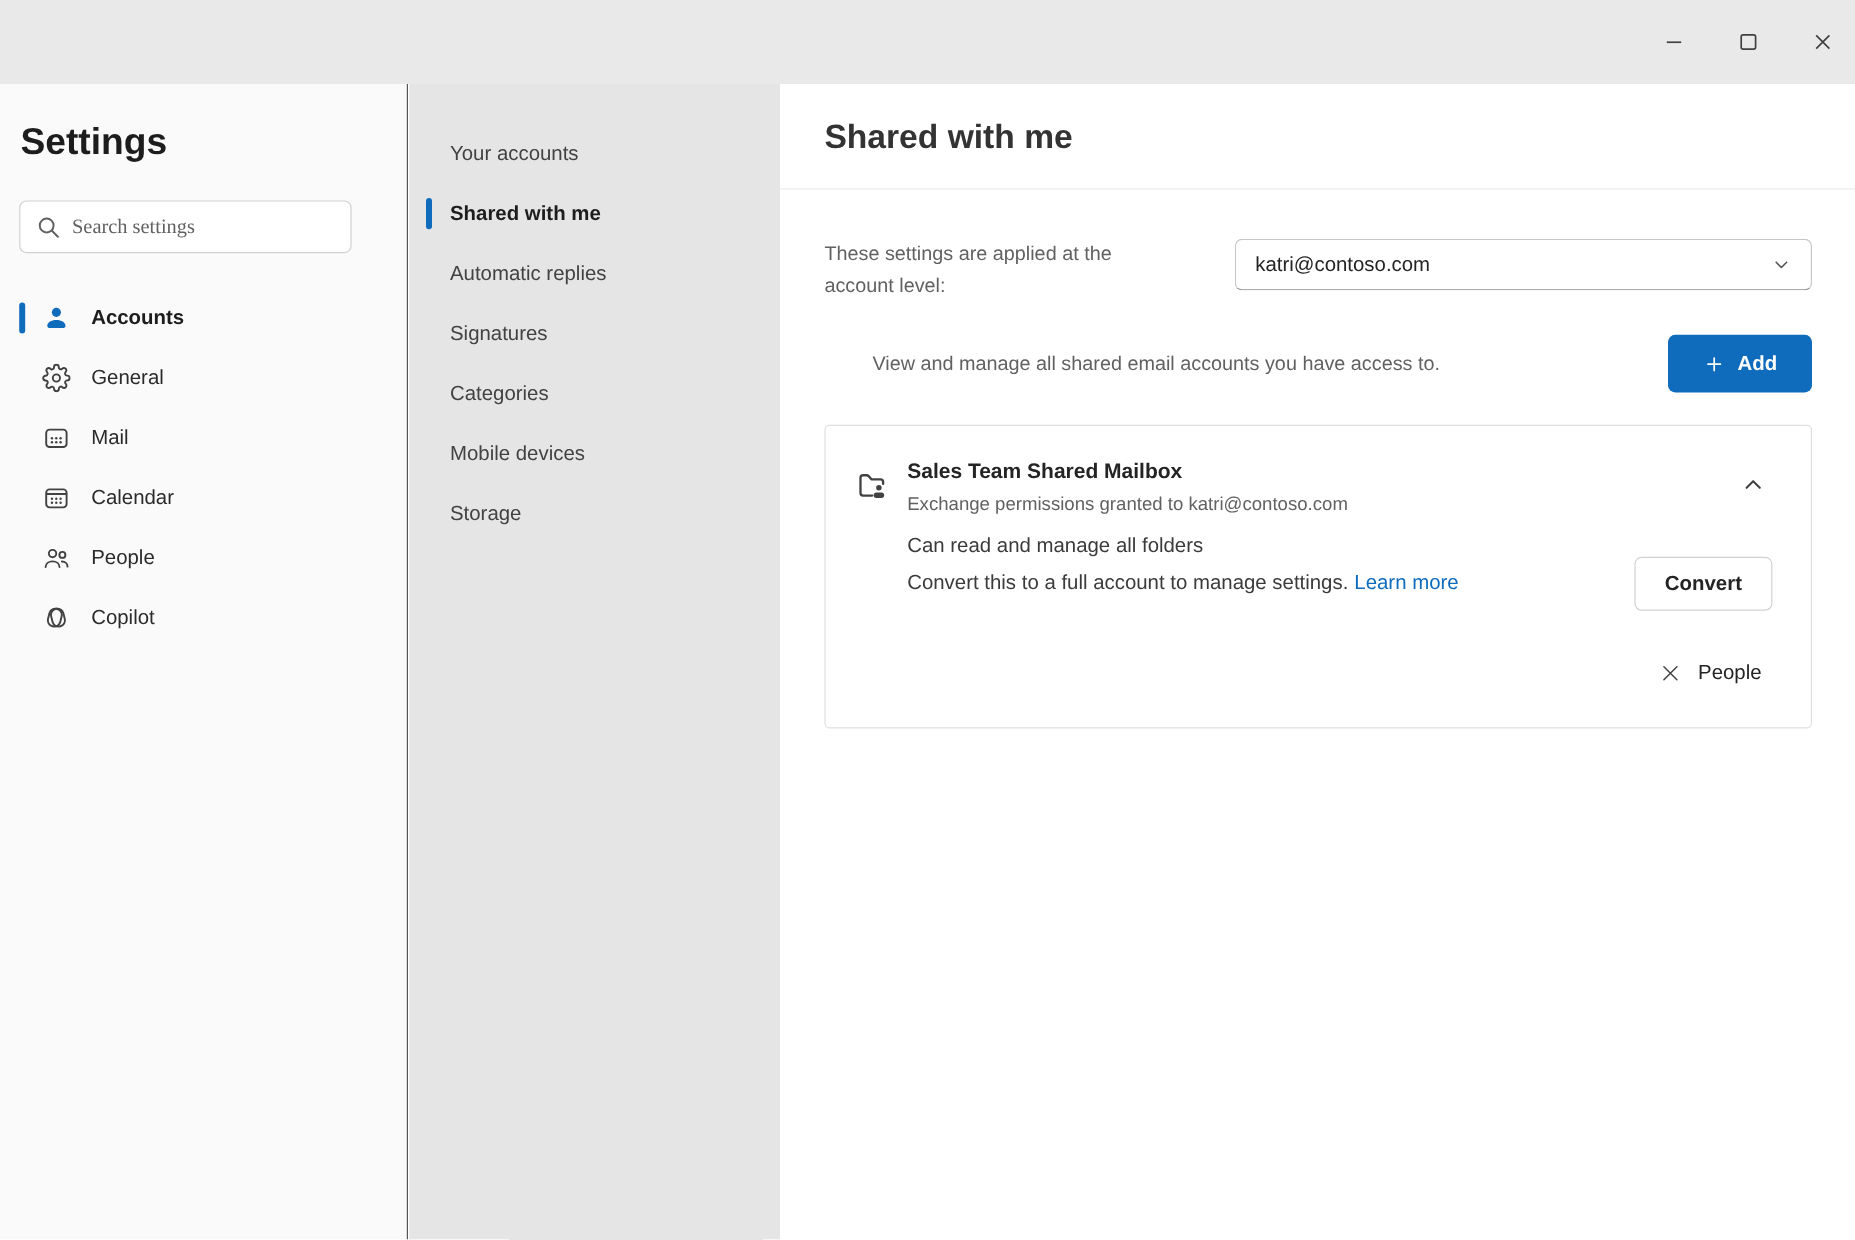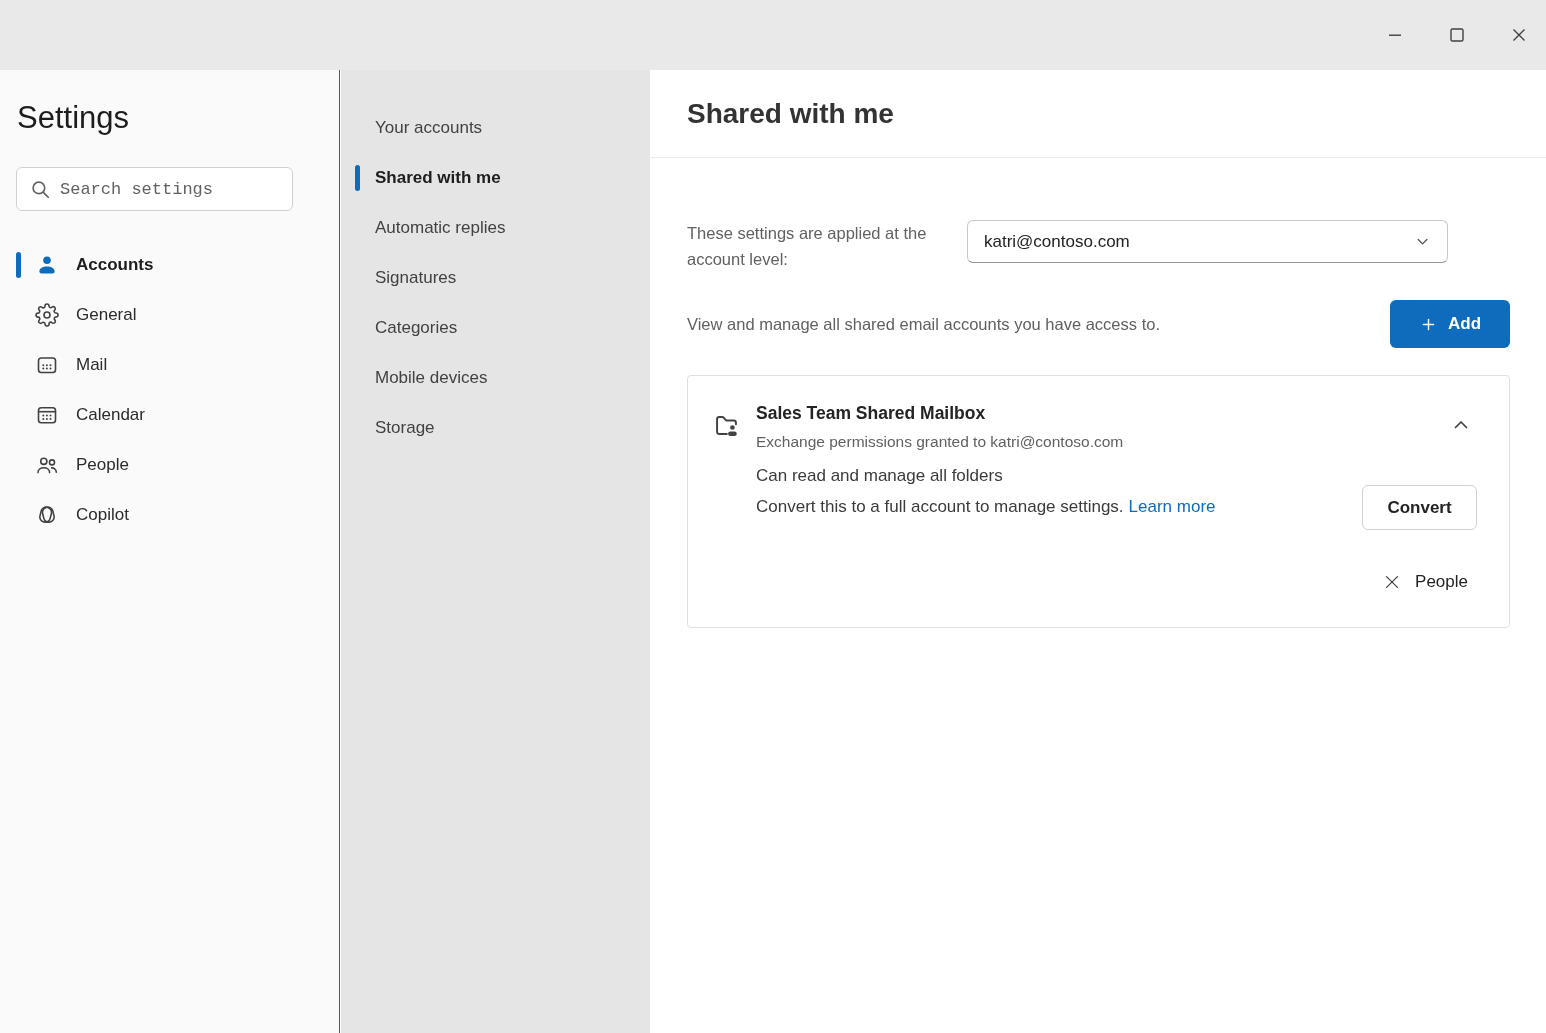"Settings" .settings-title { font-weight: 400 -> 700 }
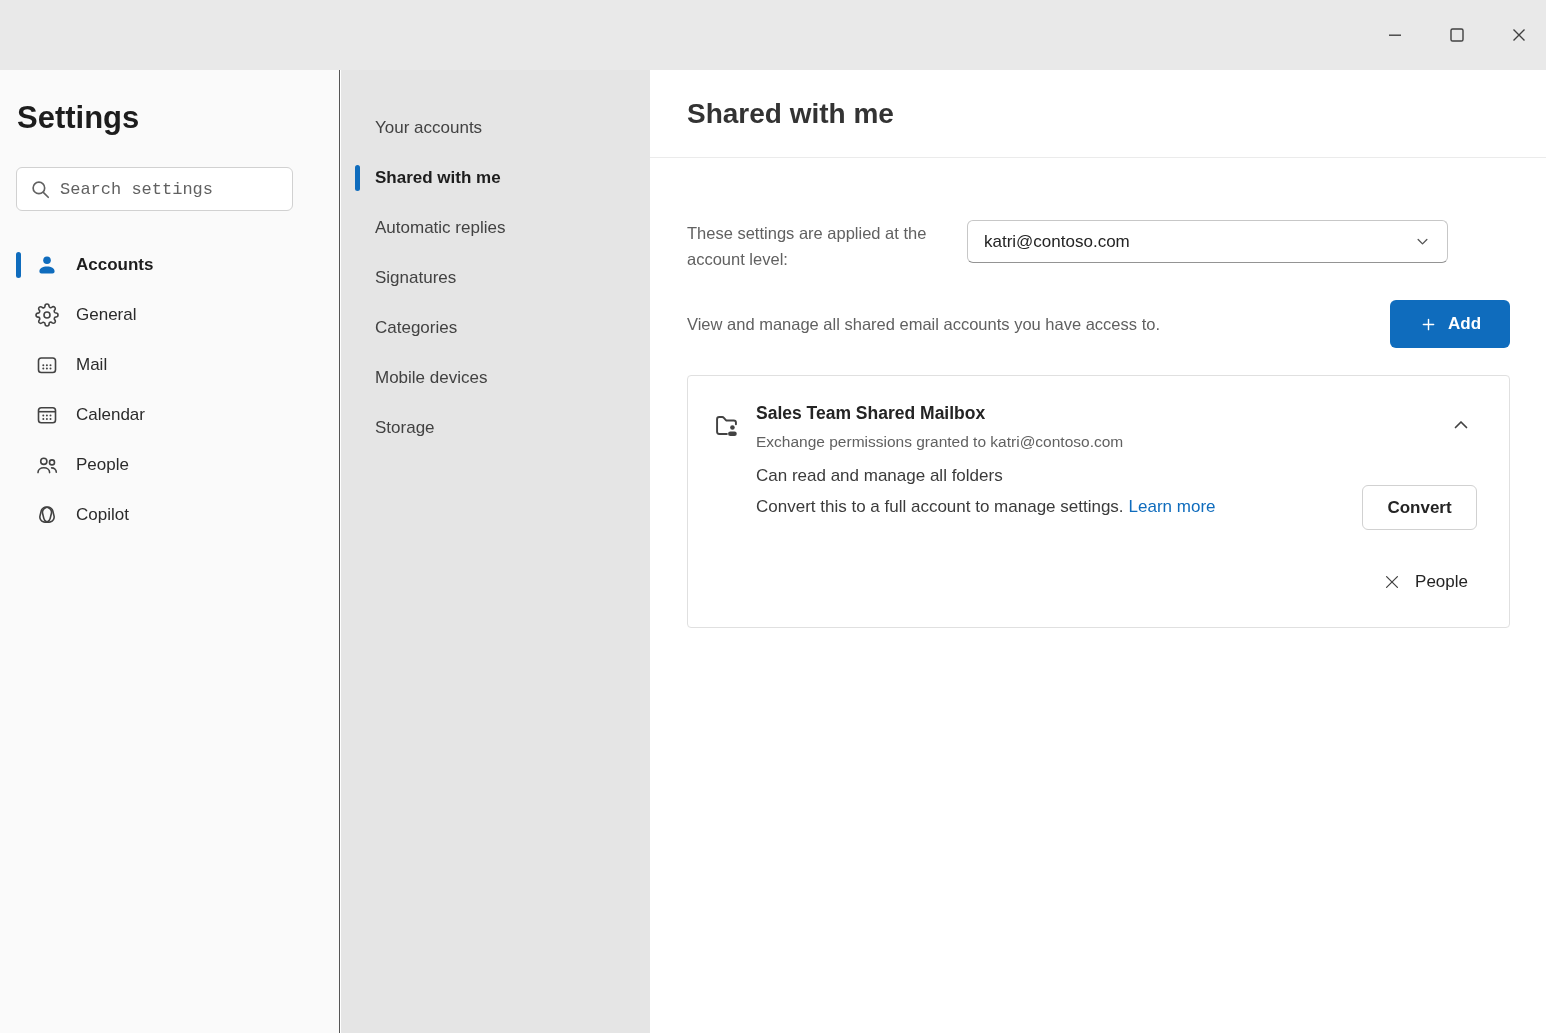"Search settings" .search-box input { font-family: Liberation Mono, monospace -> Liberation Serif, serif }
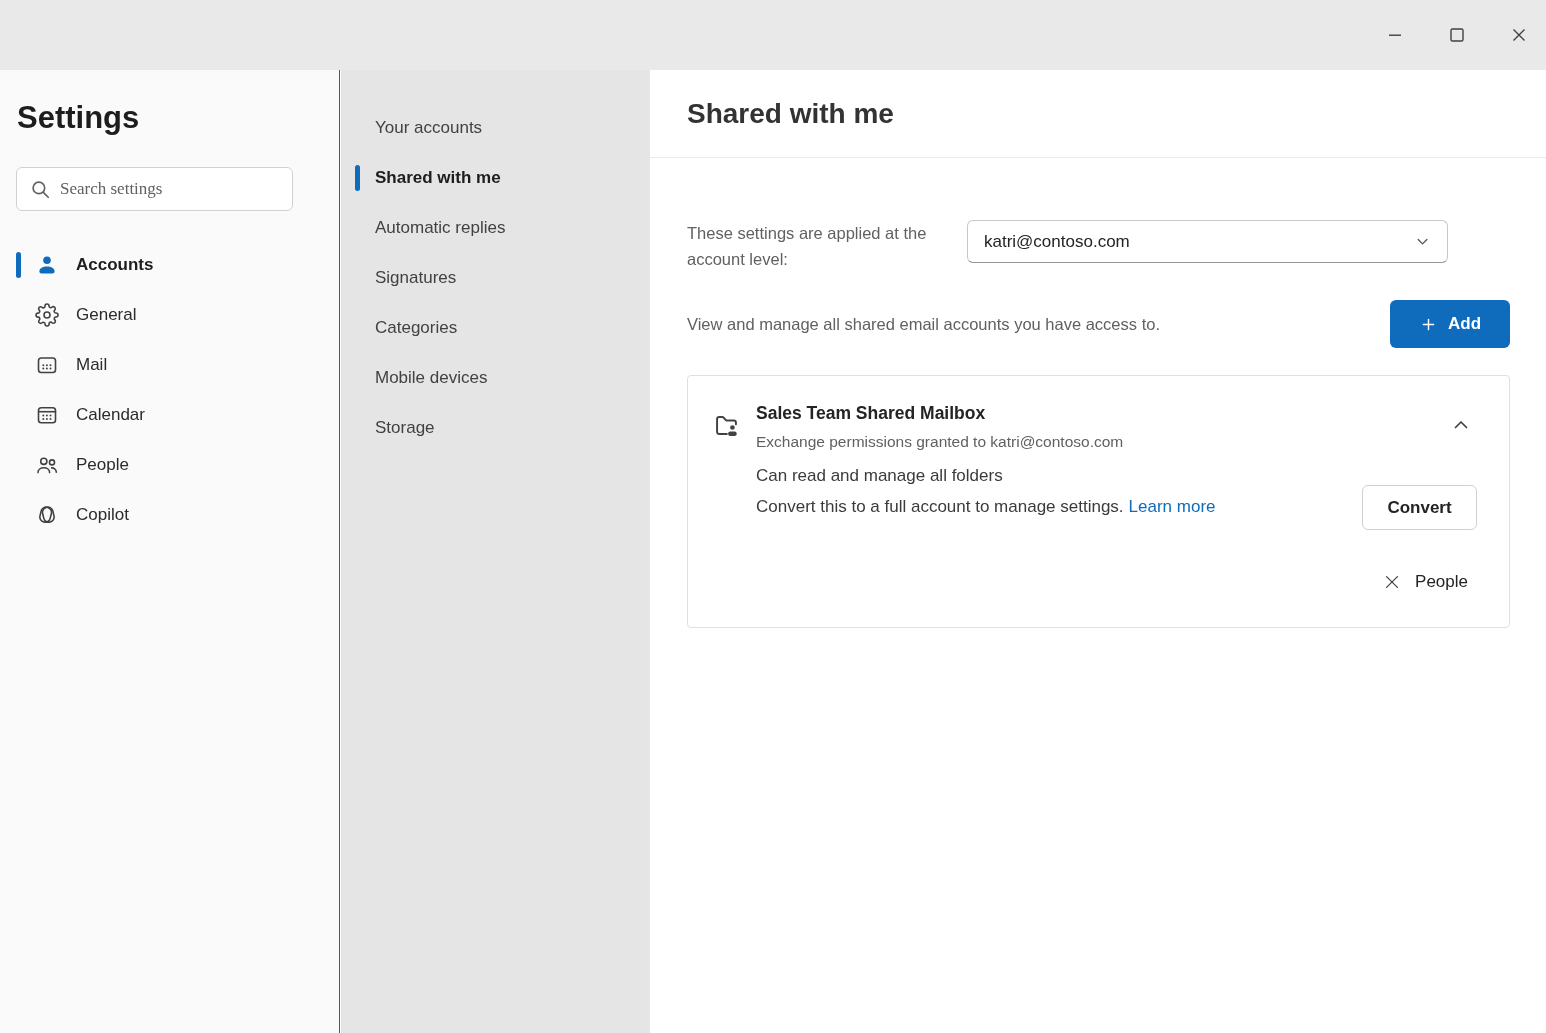"These settings are applied at" .scope-row { justify-content: none -> space-between; margin-top: 62px -> 41px }
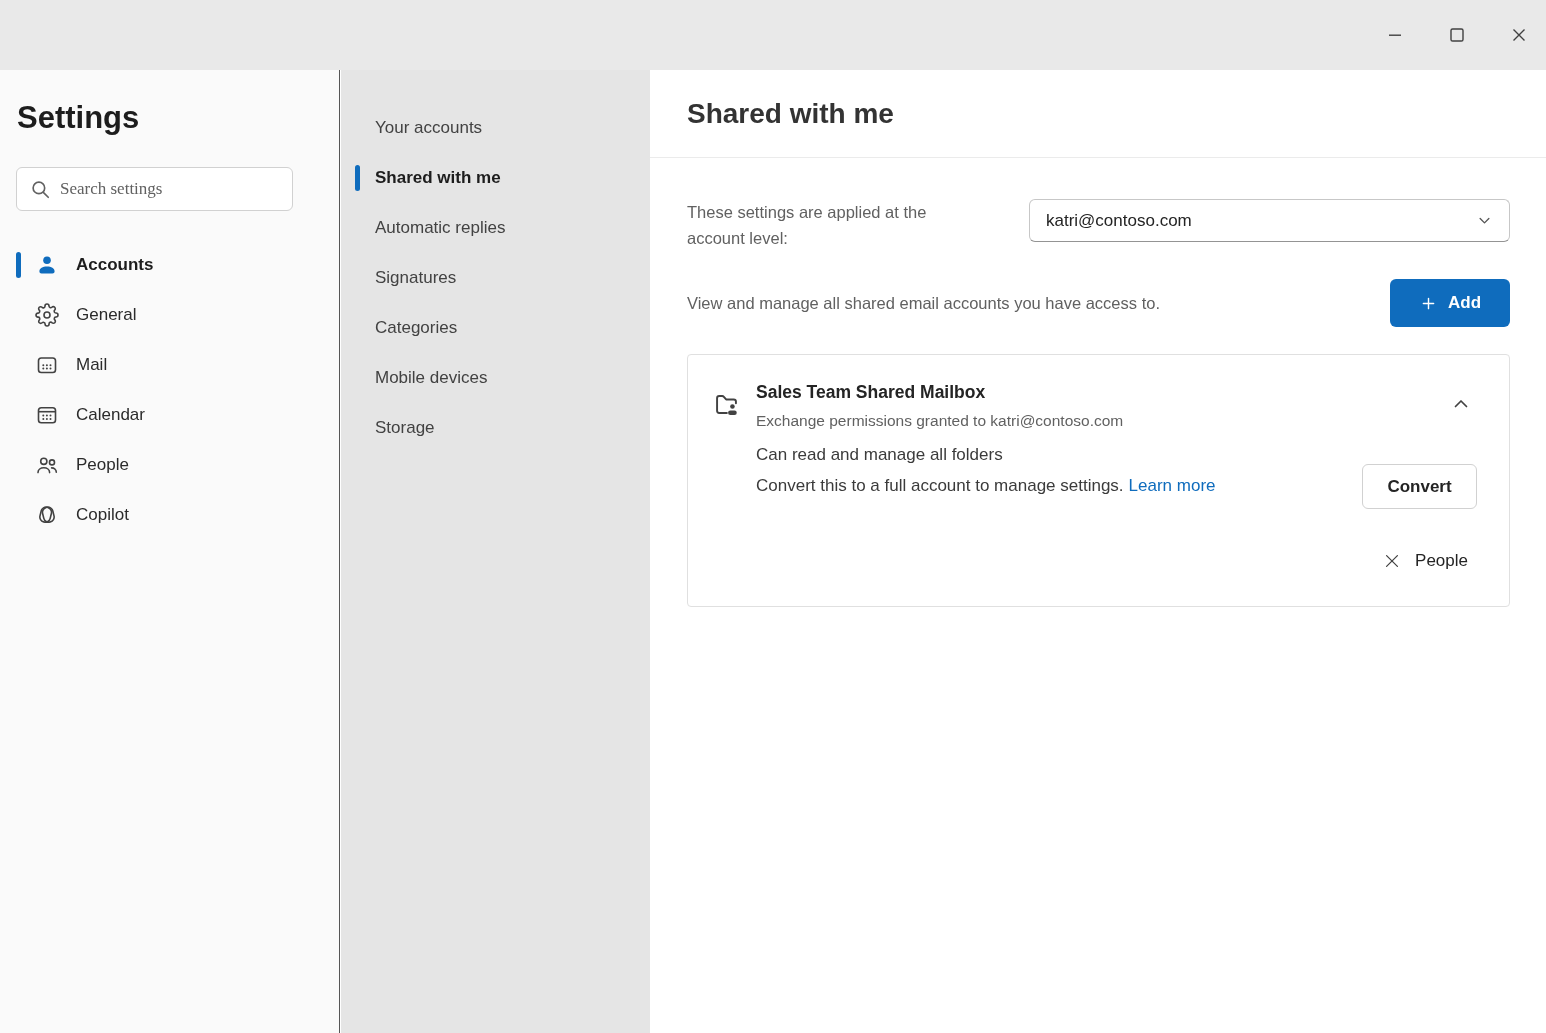"View and manage all shared" .desc { margin-left: none -> 40px }
